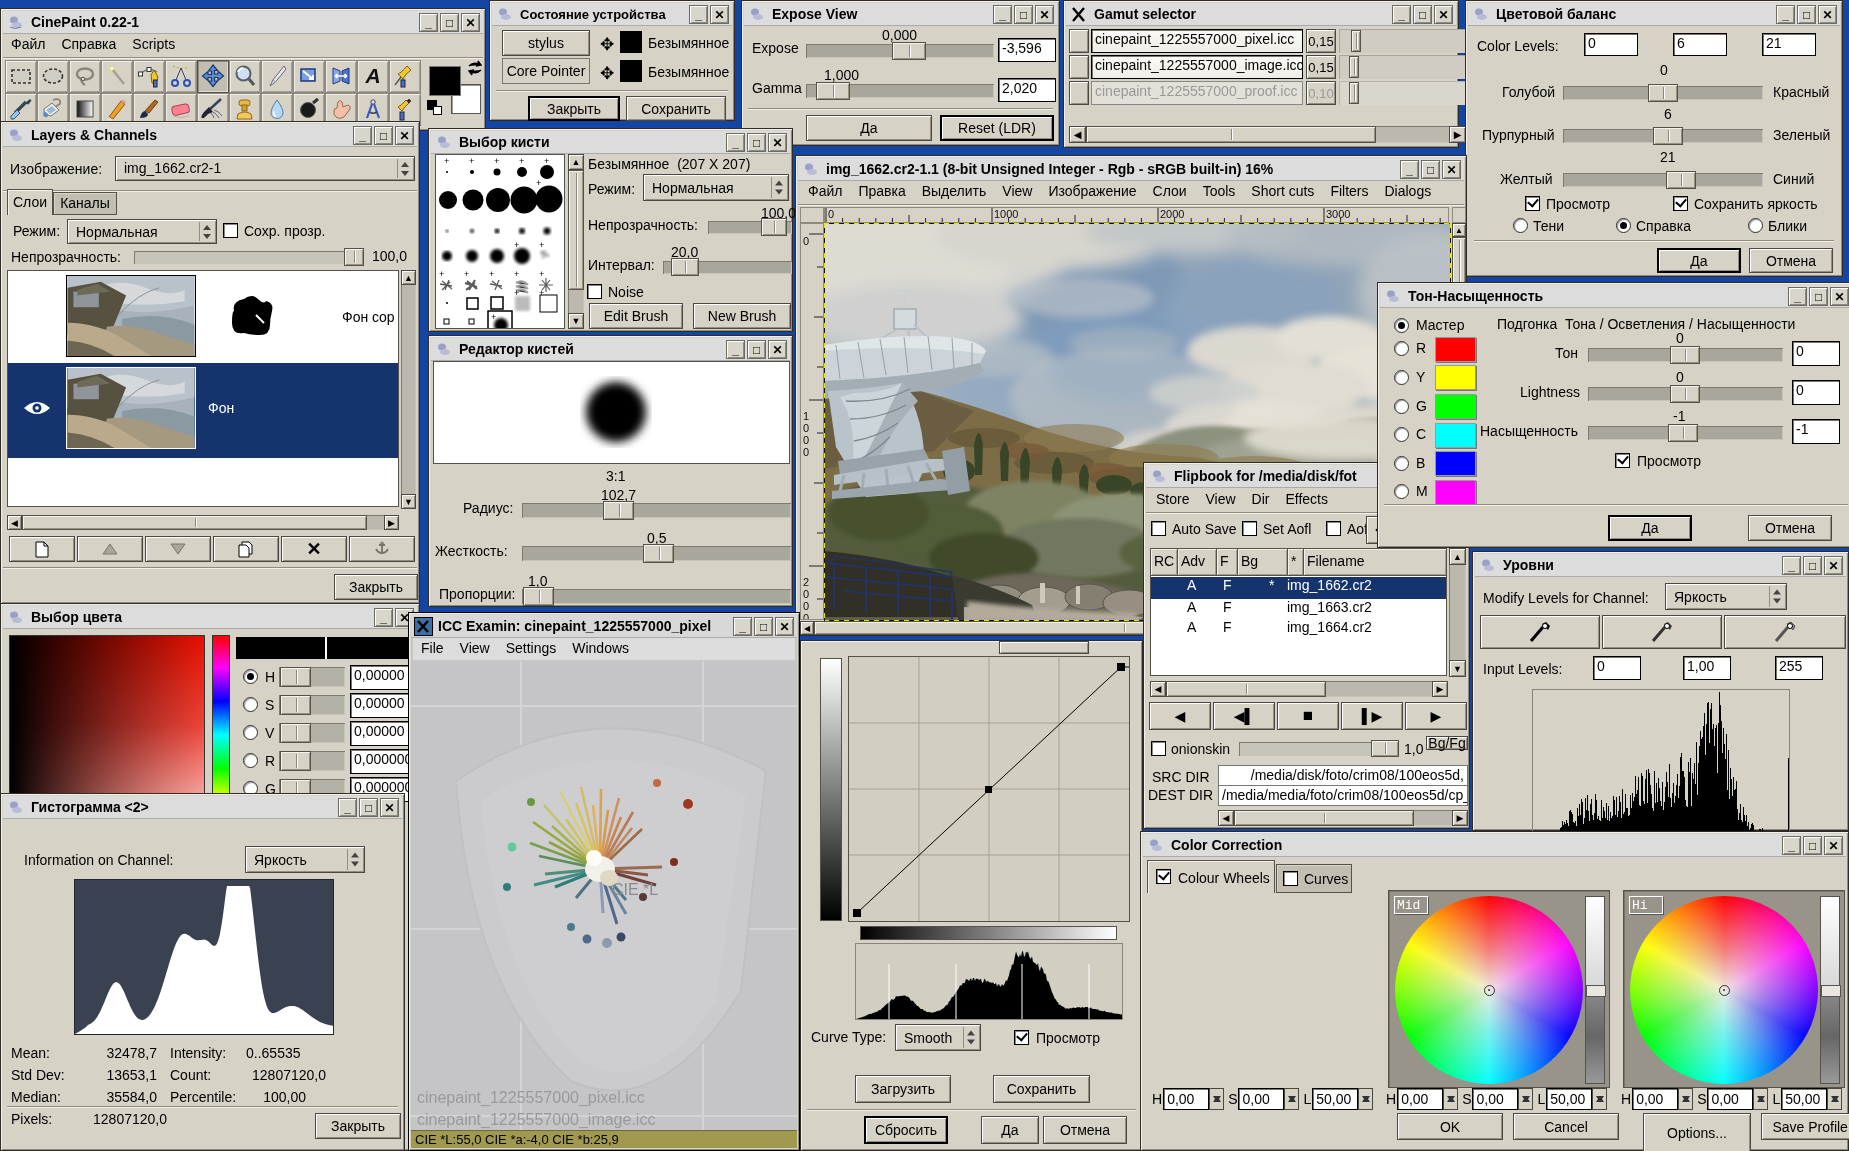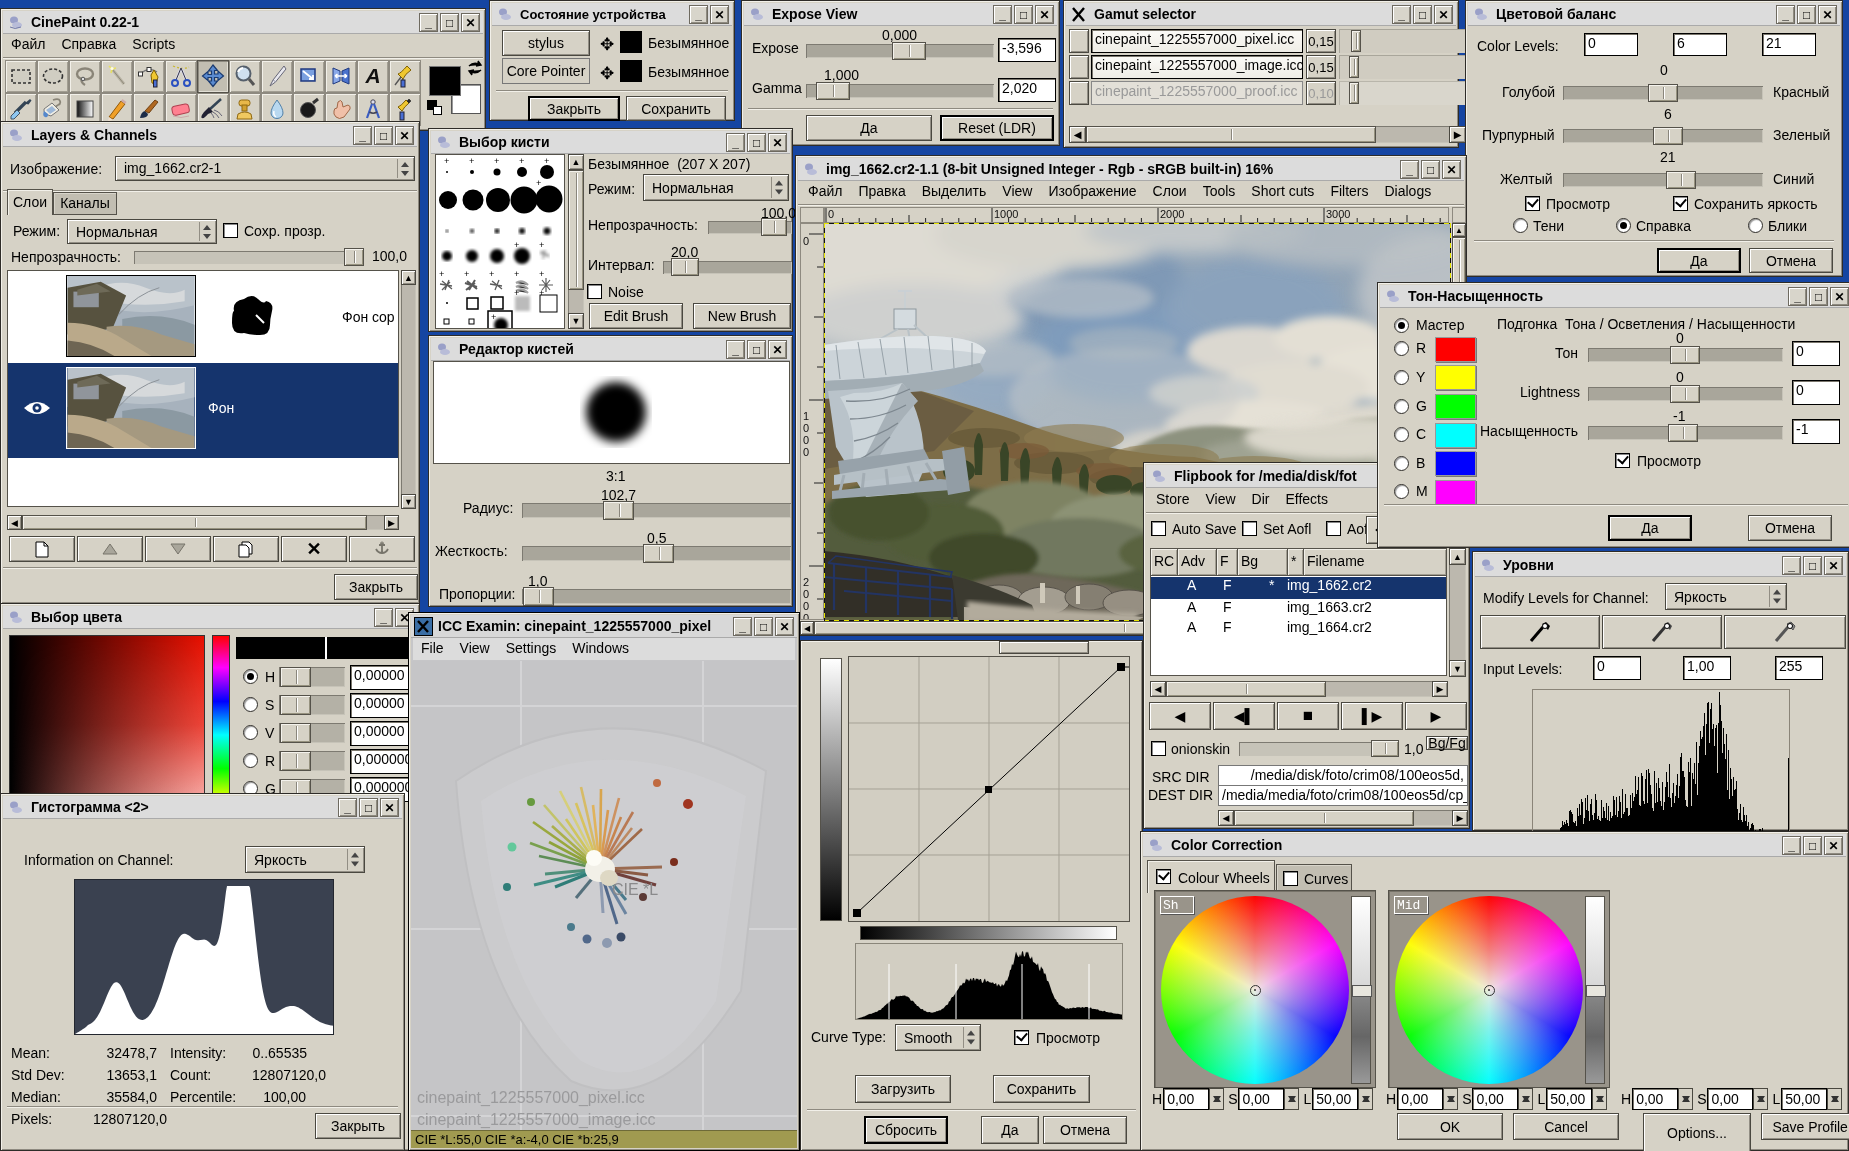"Sh" div.wheelbox { html: <div> <div>Sh</div> <div></div> <div></div> </div> -> none }
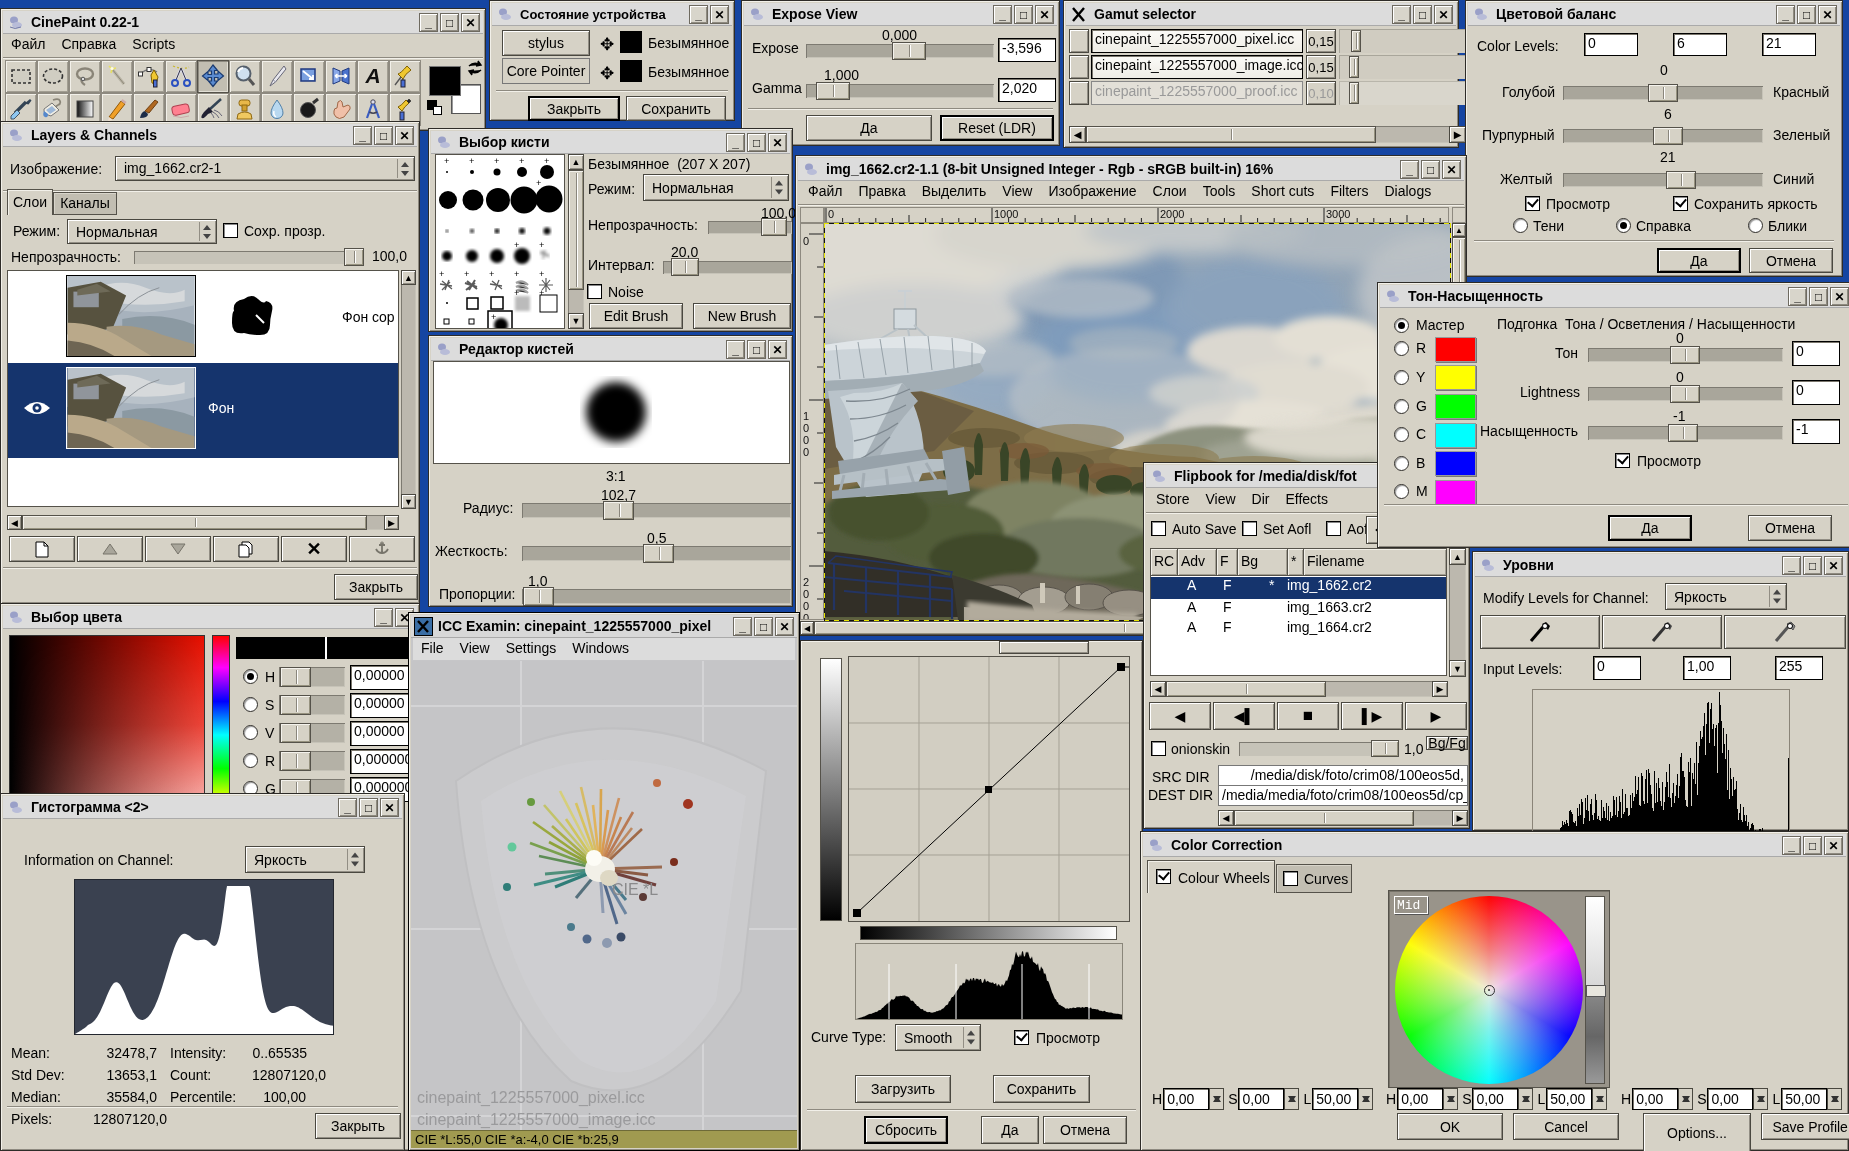"Hi" div.wheelbox { html: none -> <div> <div>Hi</div> <div></div> <div></div> </div> }
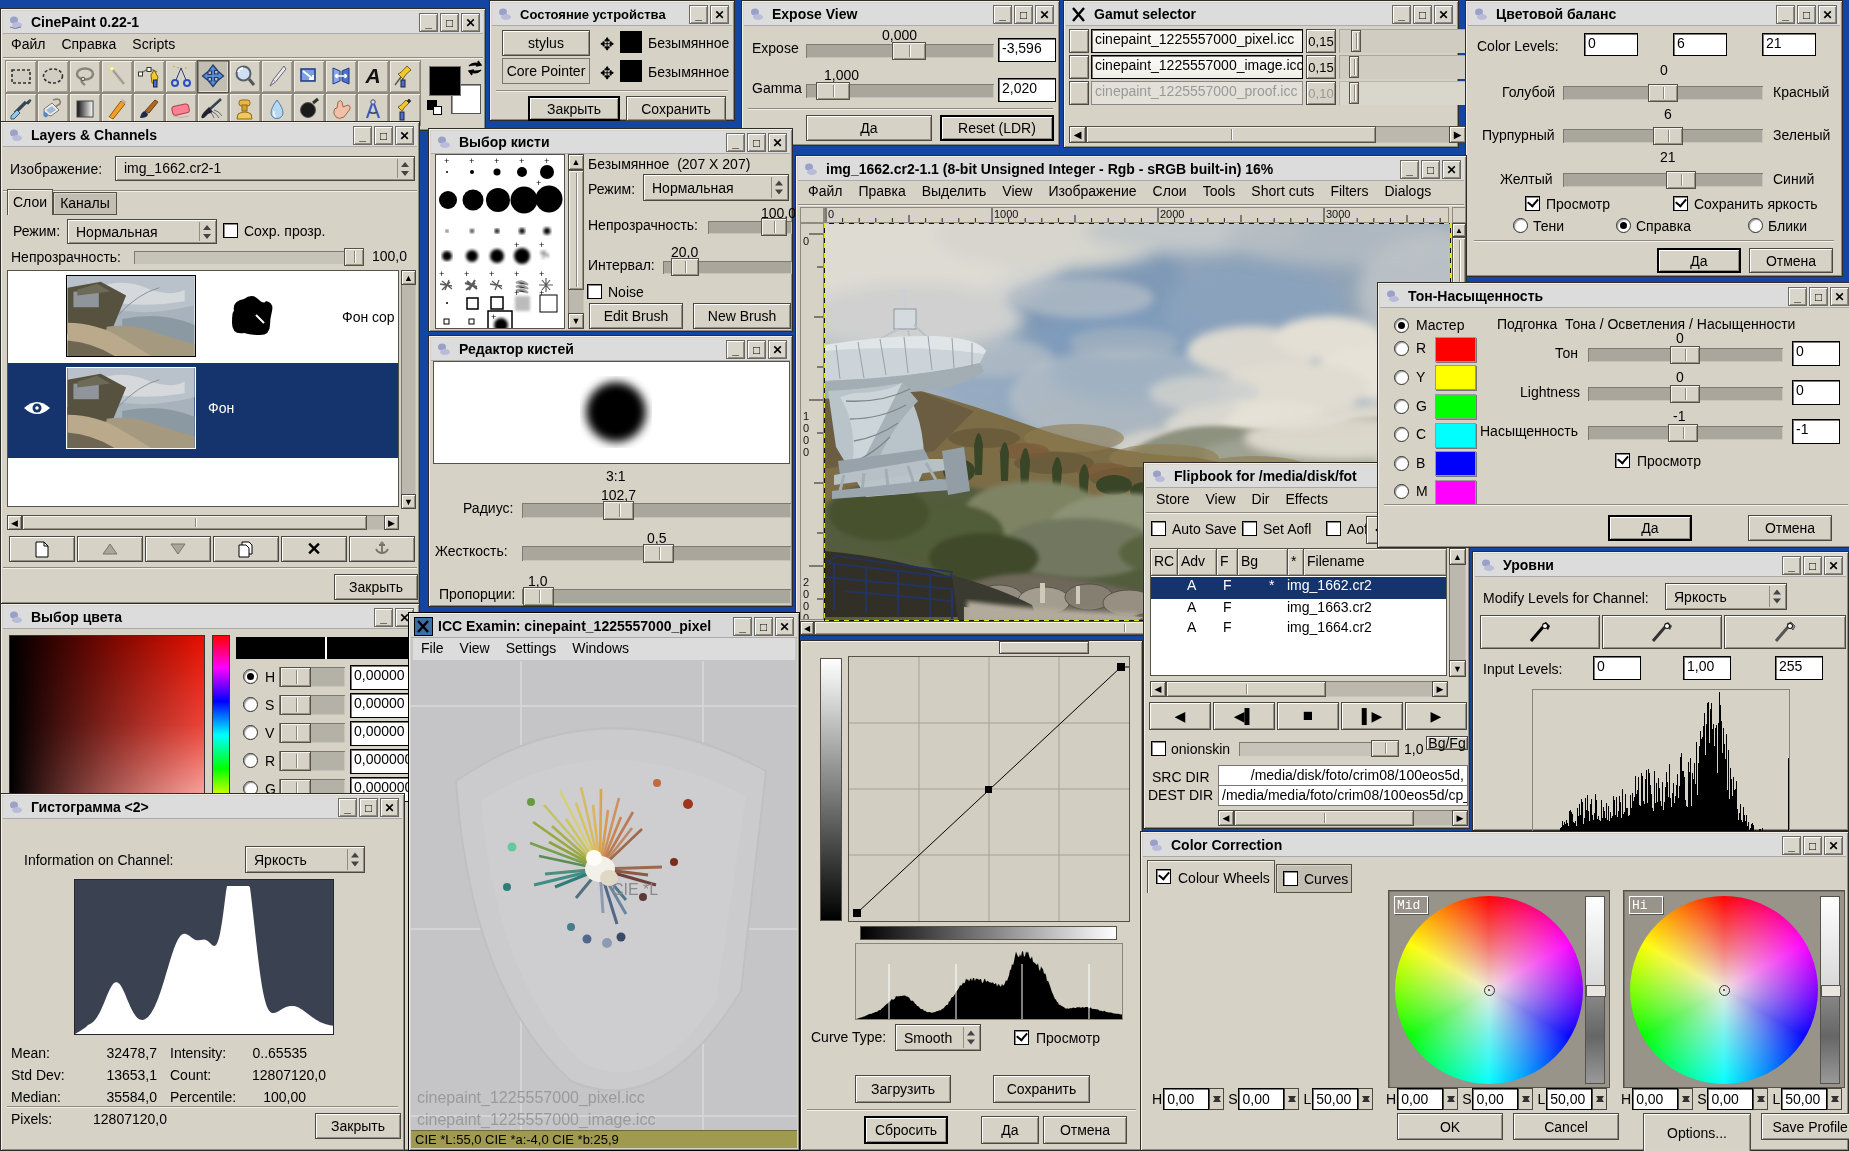"0..65535" div.lbl { left: 234px -> 243px; text-align: right -> left }
